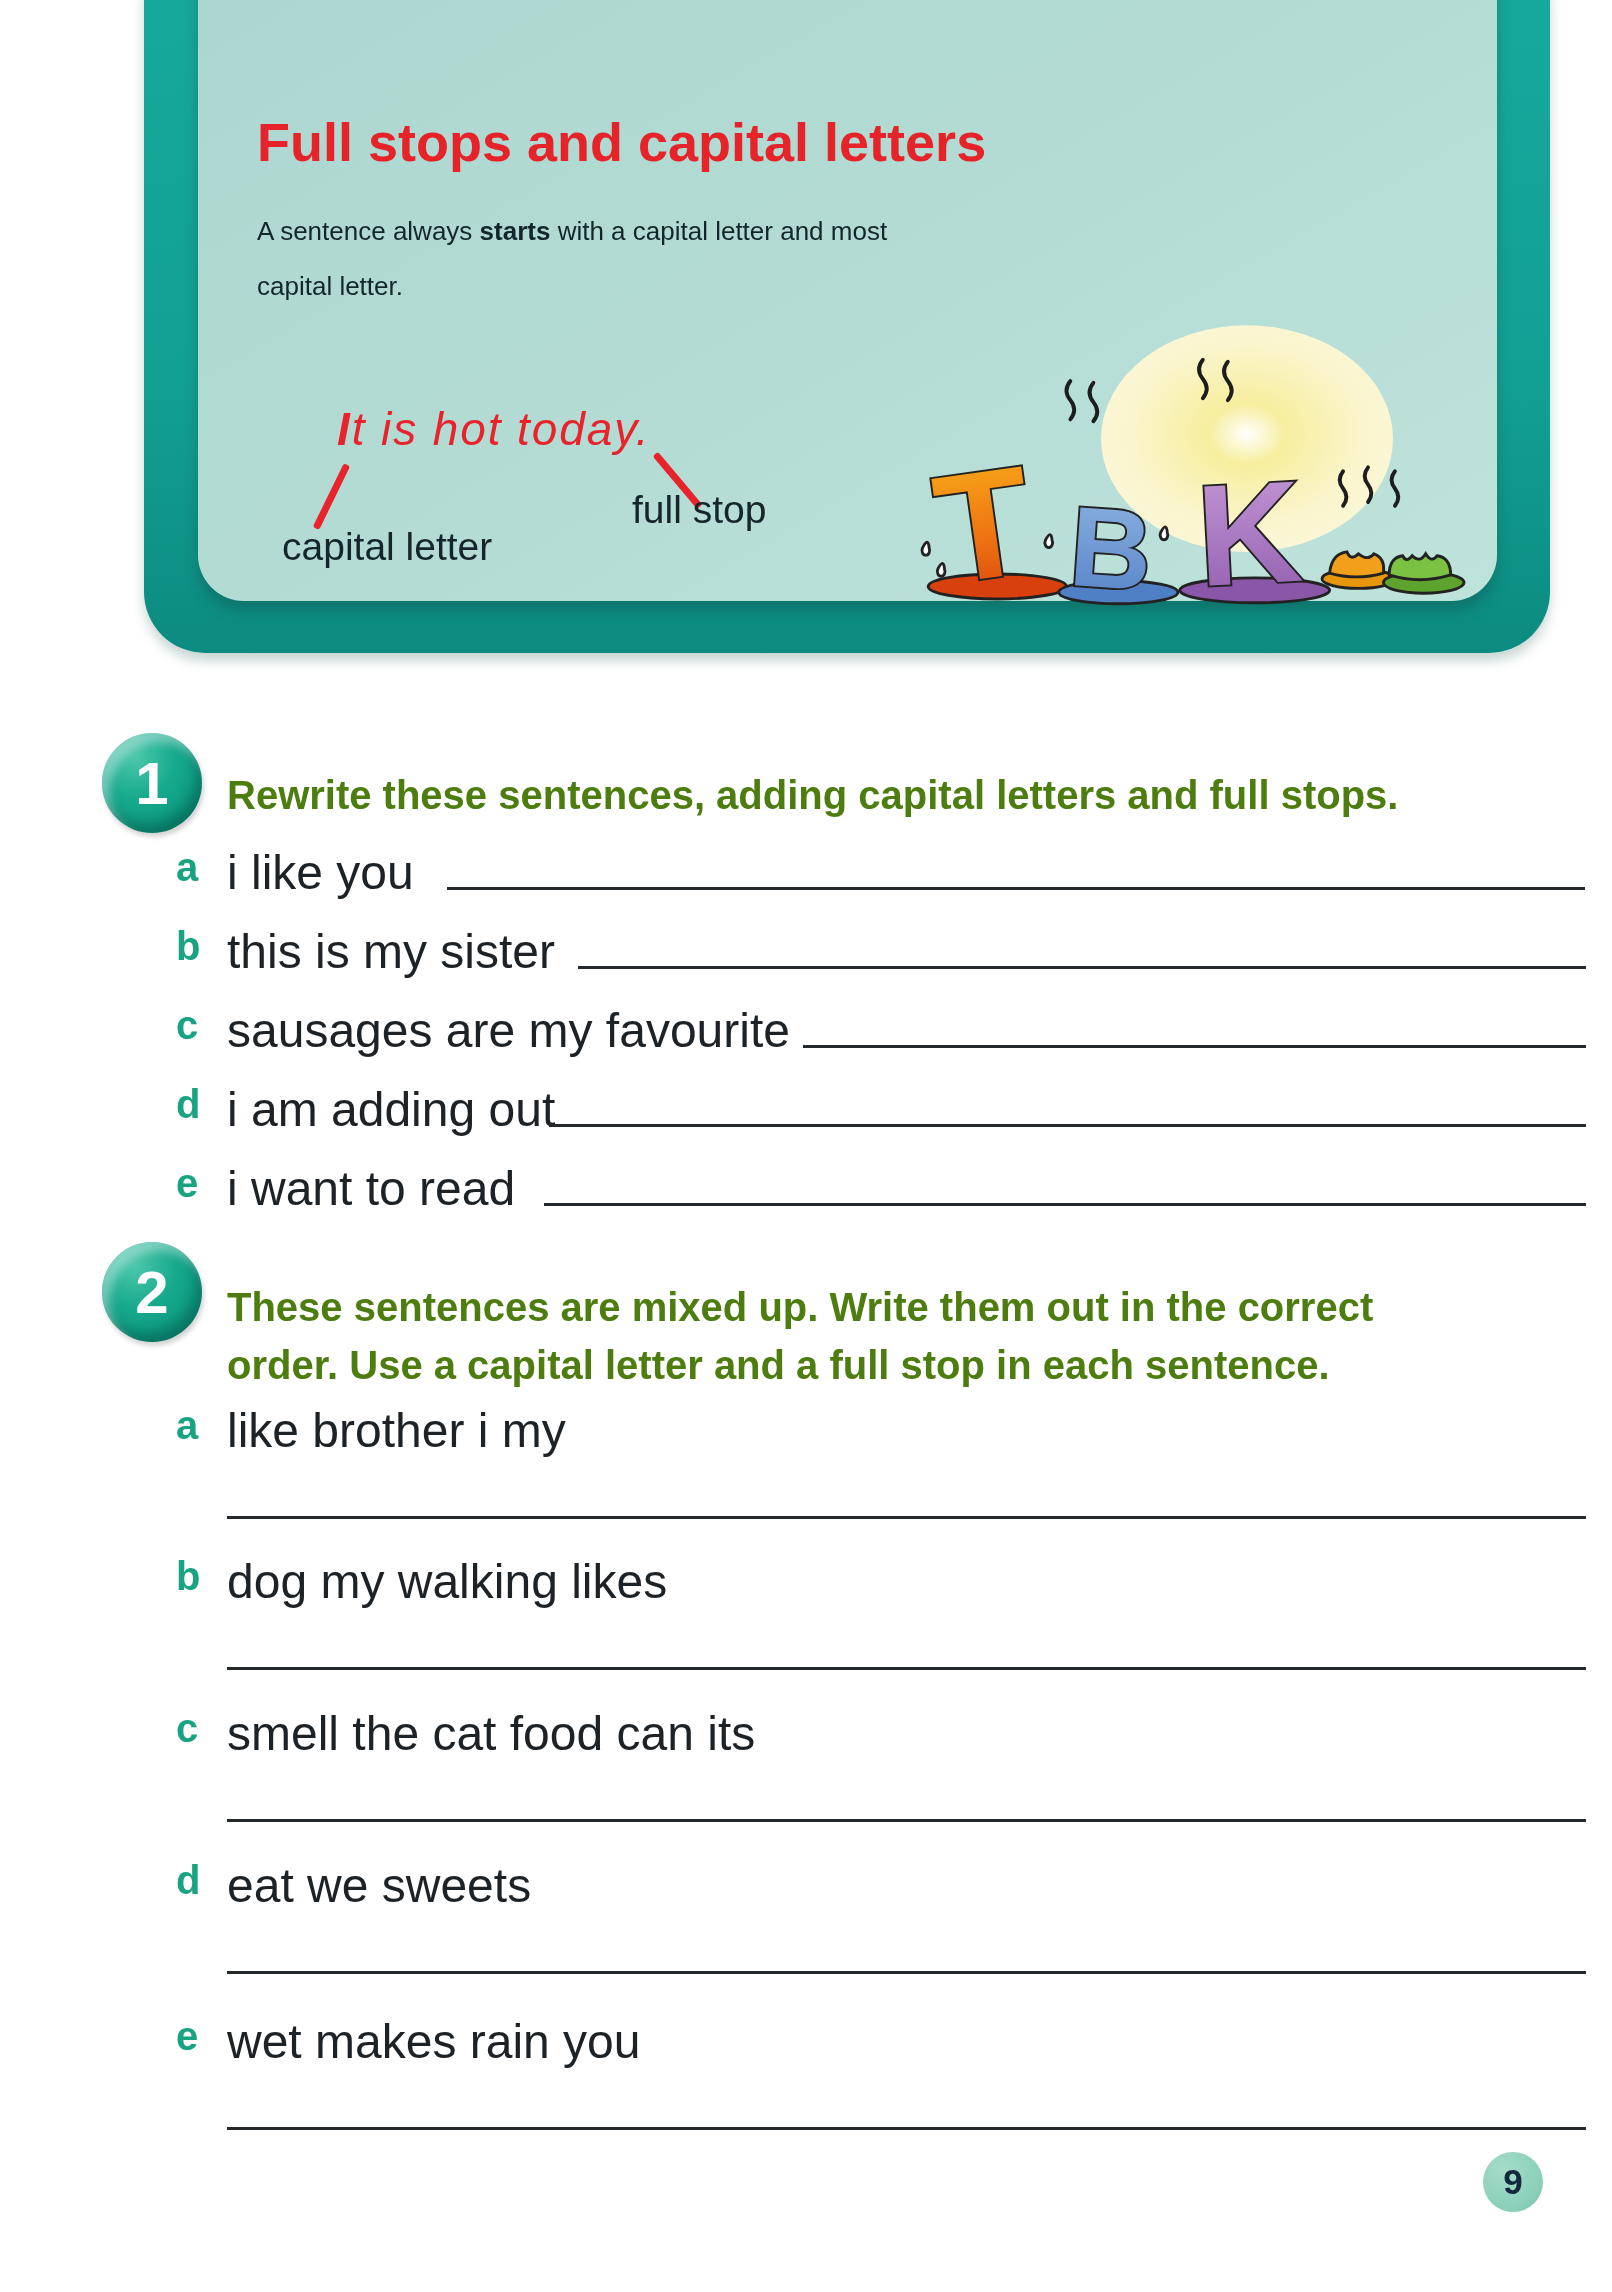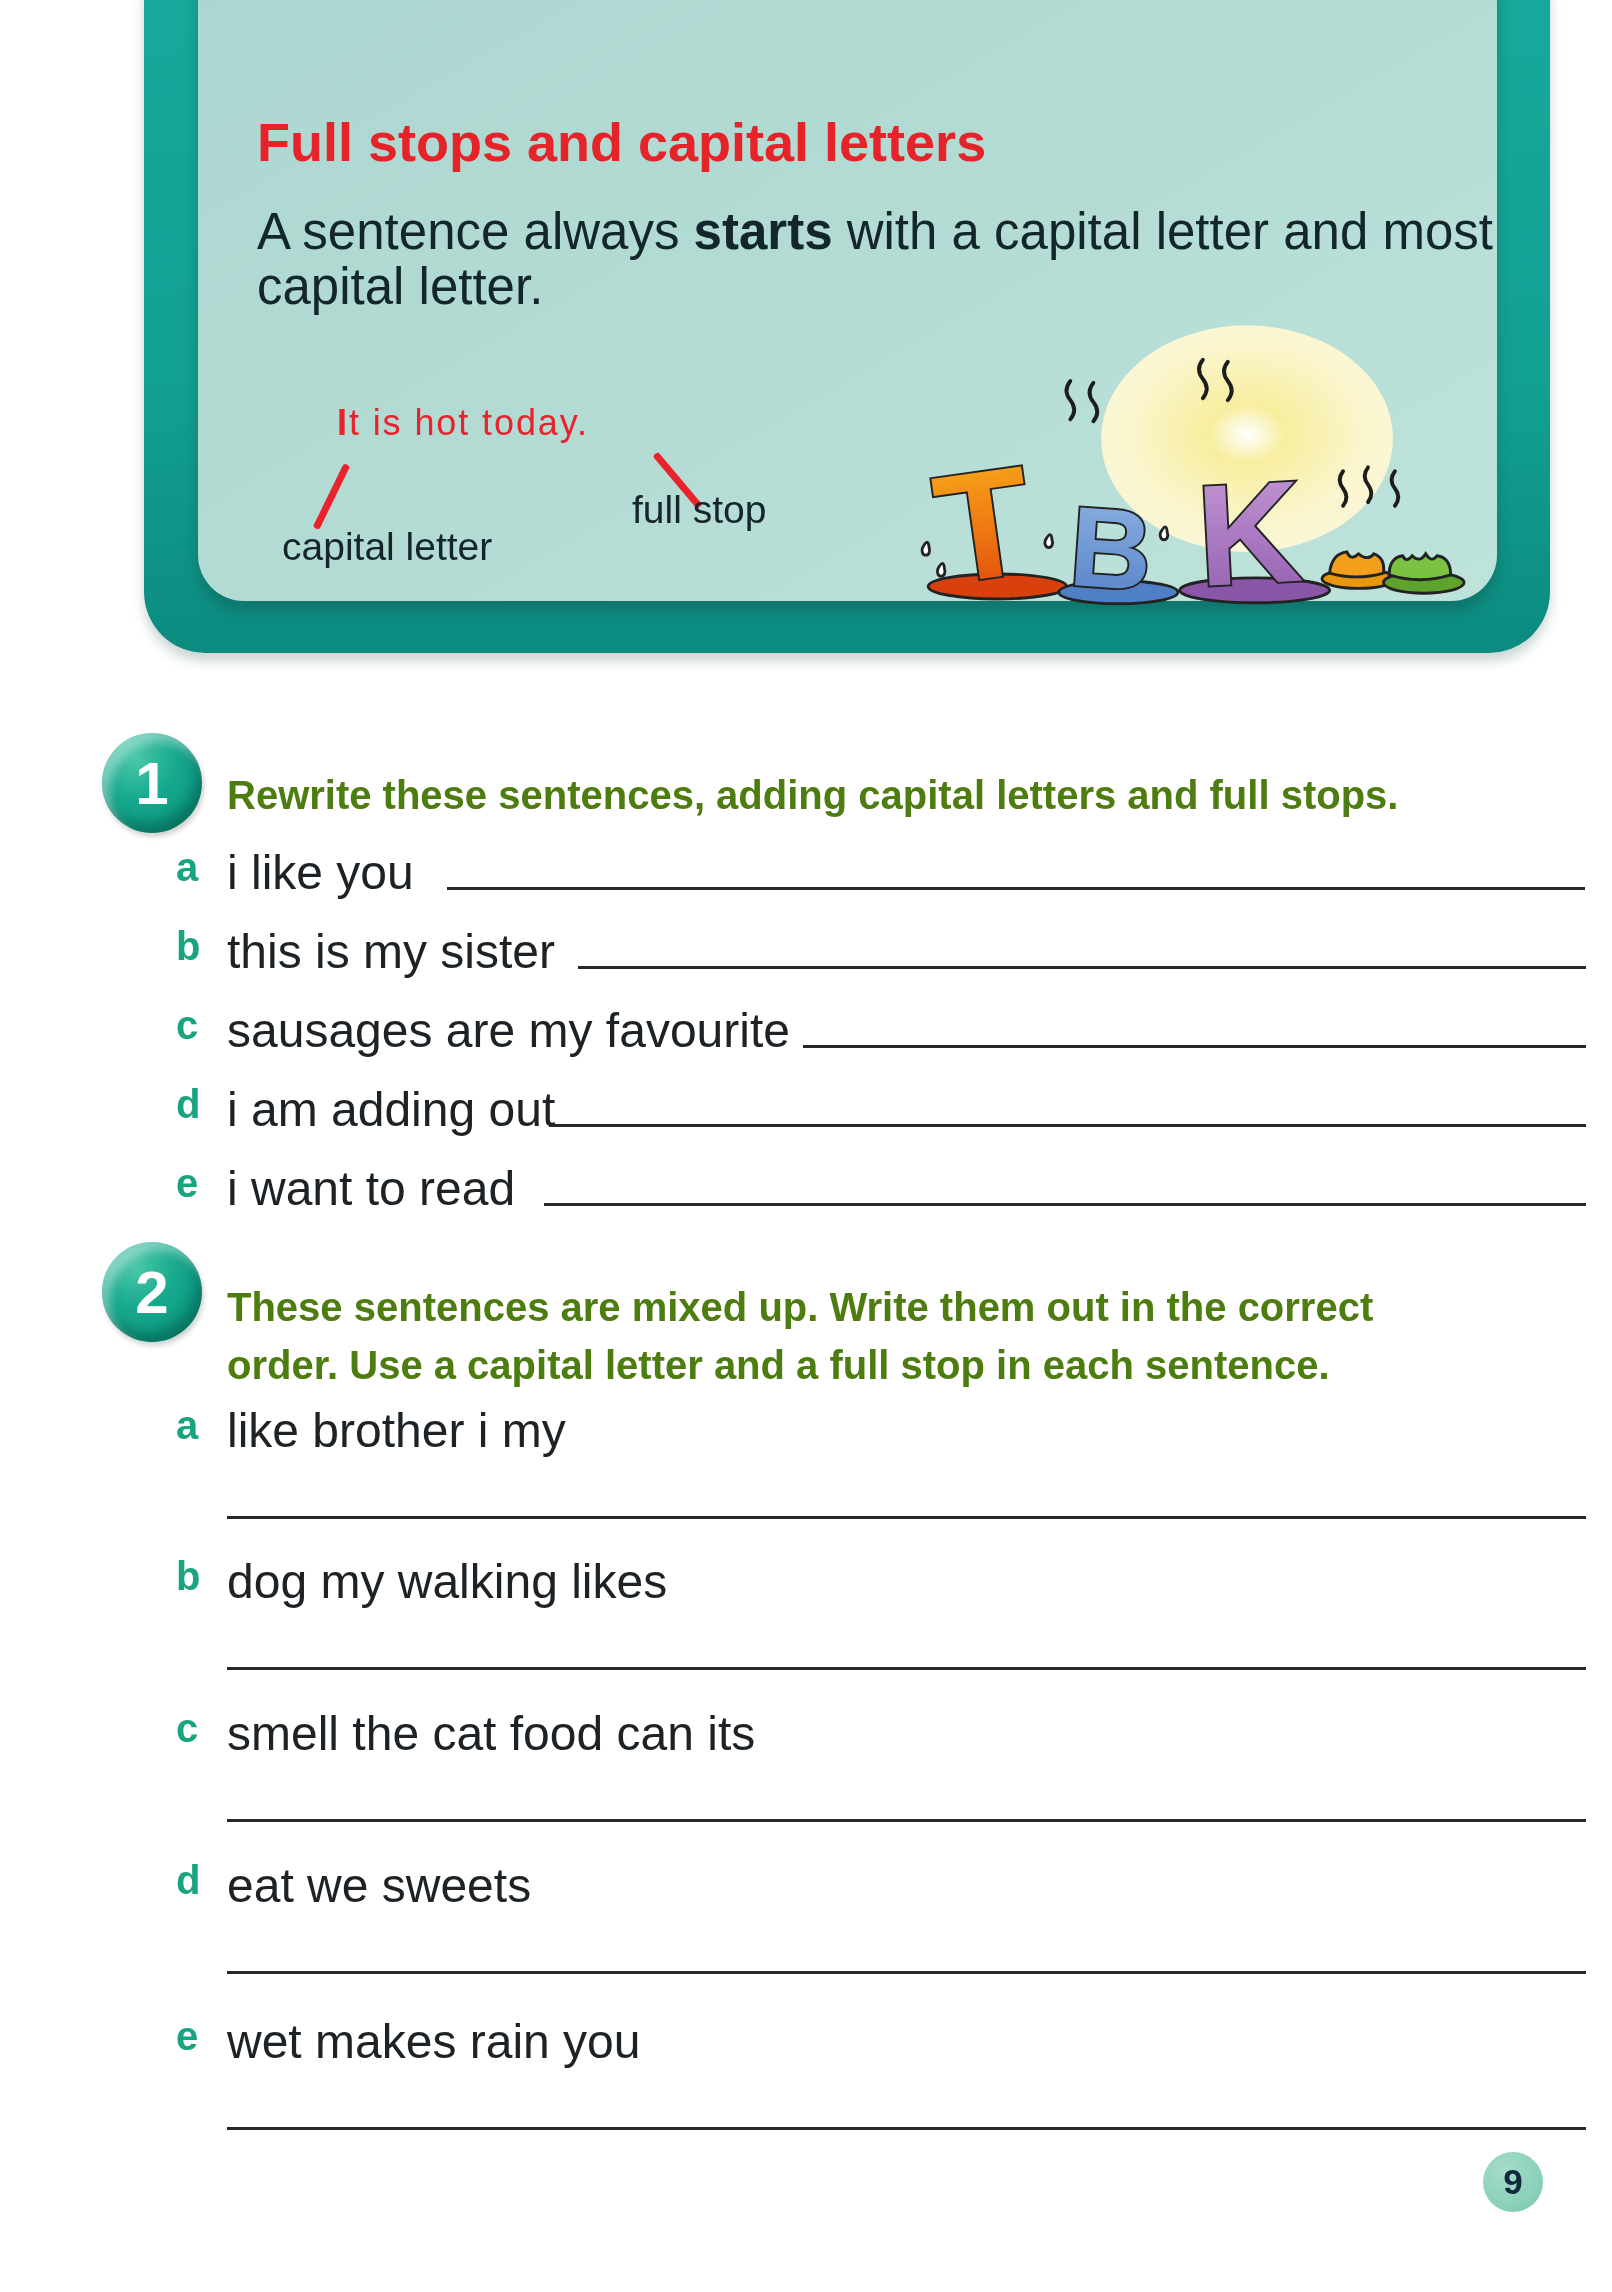"A sentence always starts with" #header-intro { font-size: 51px -> 26px }
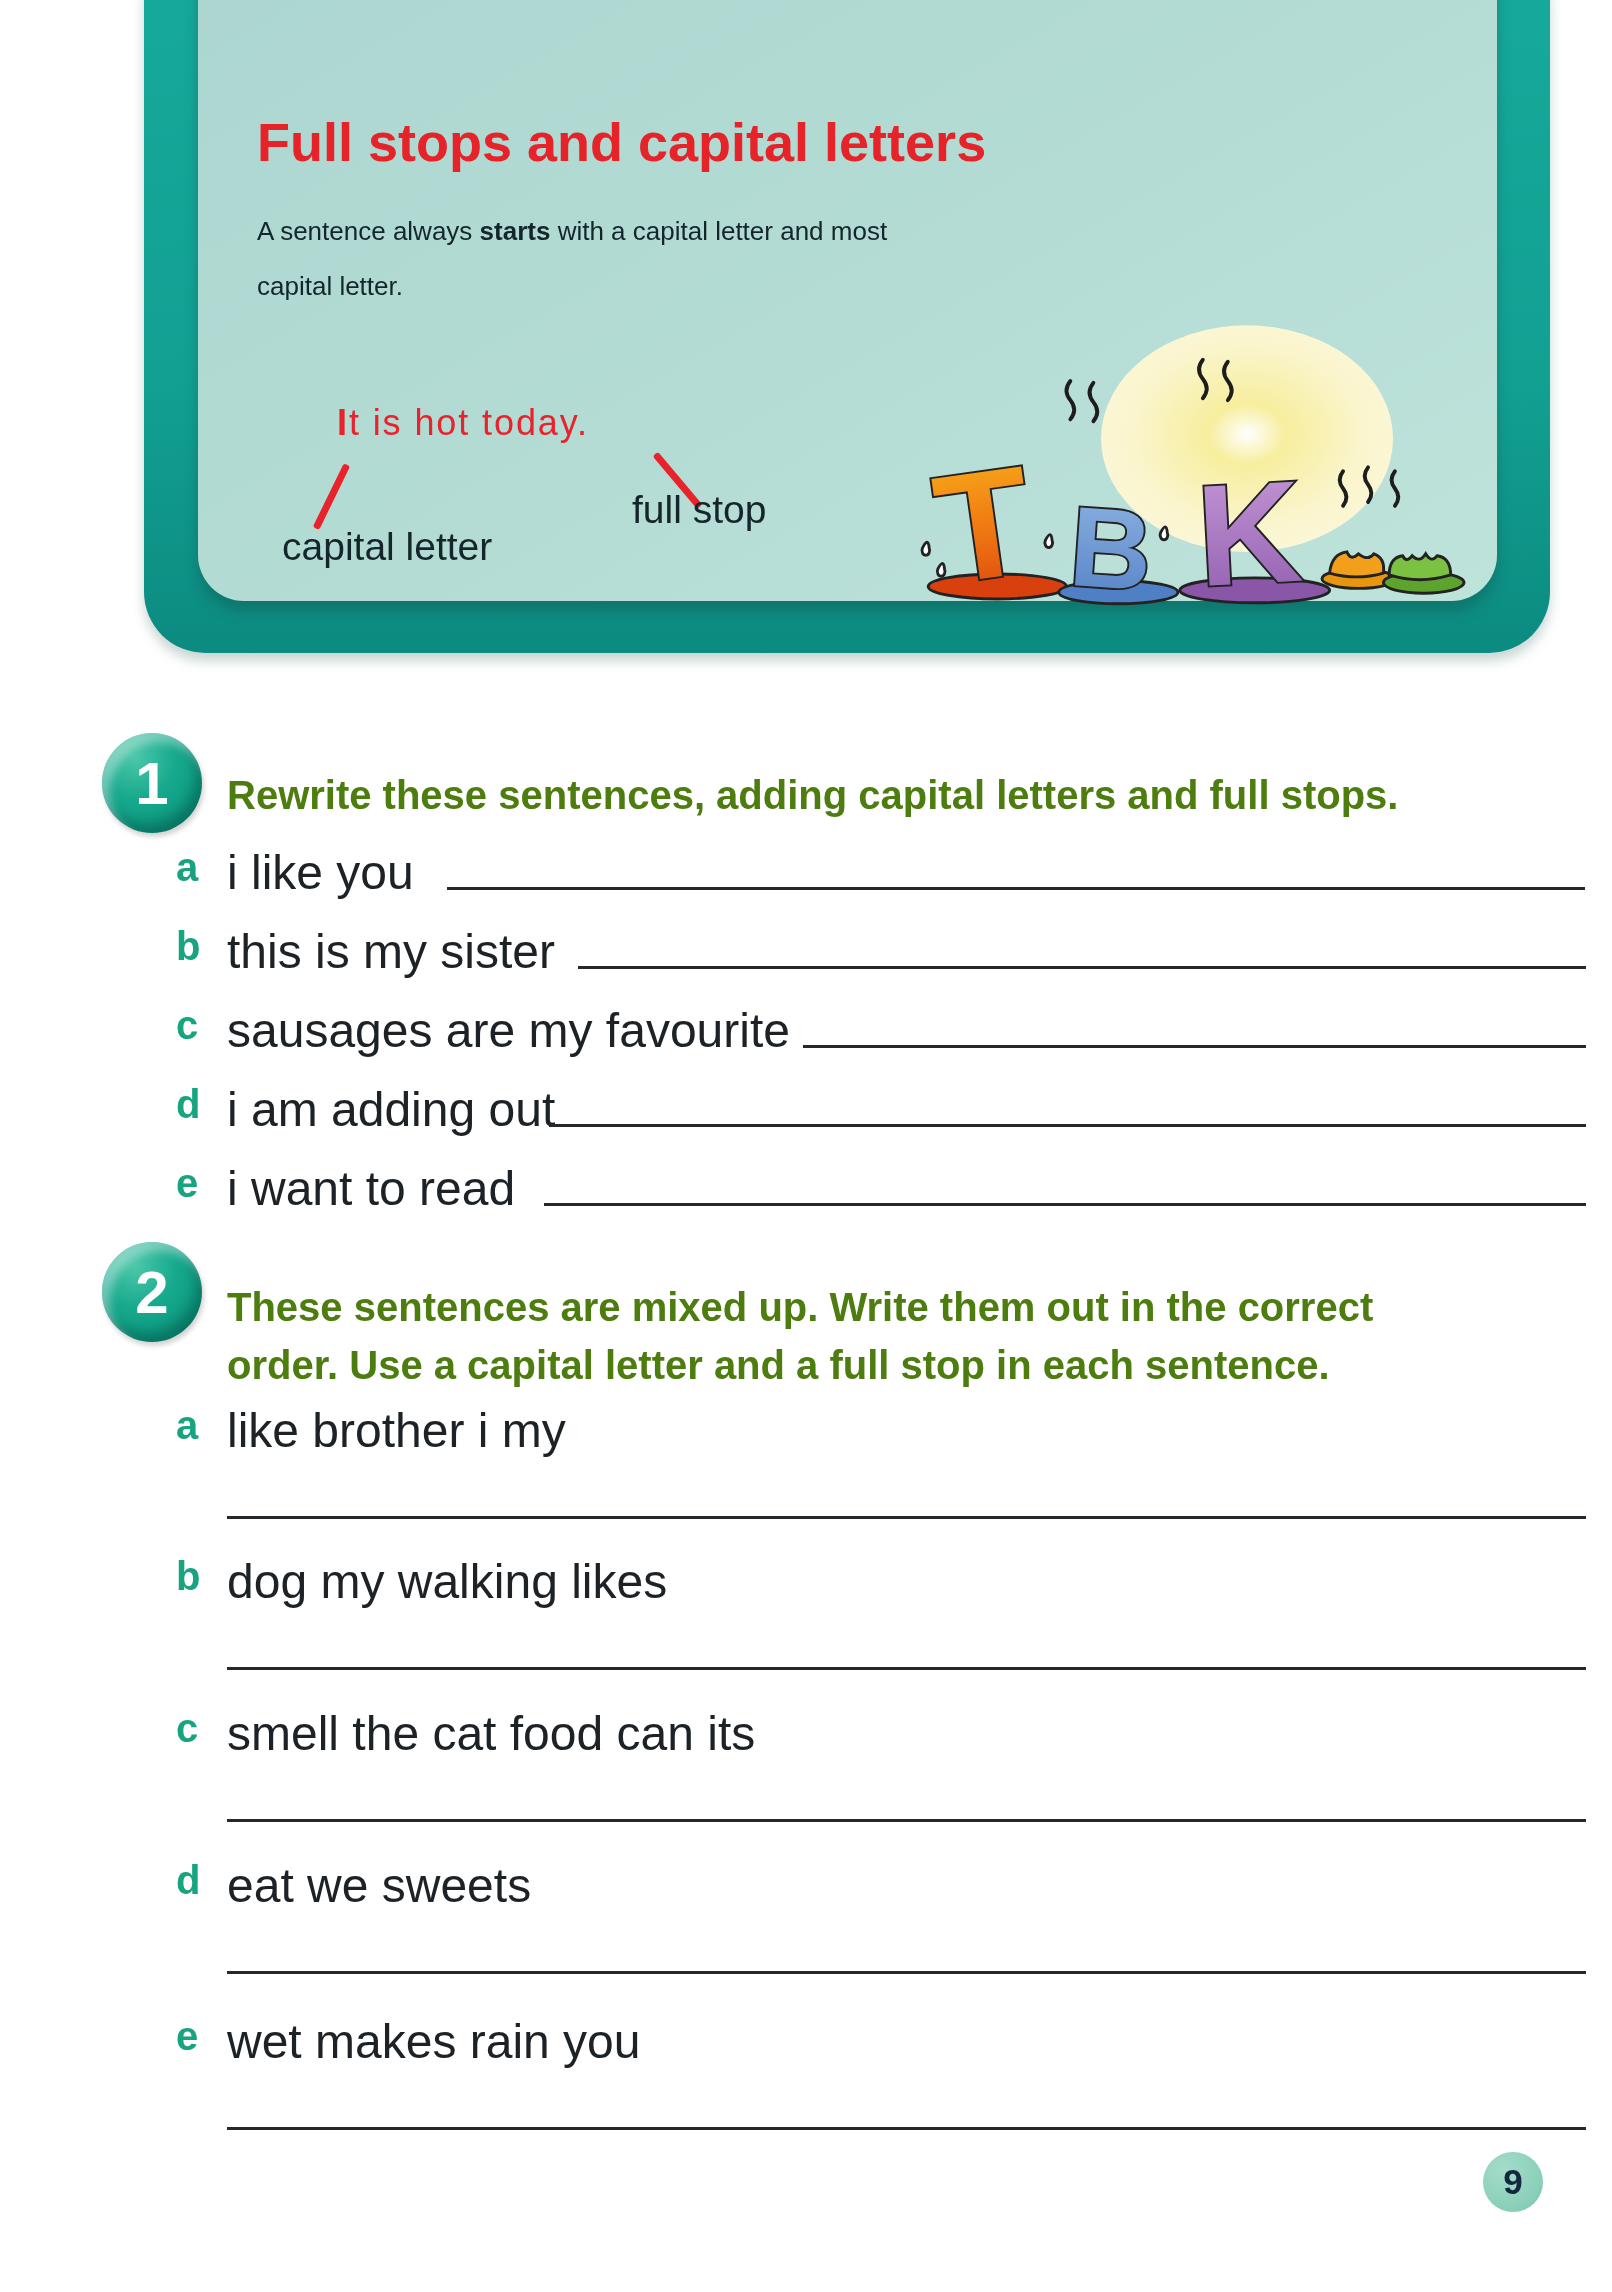"It is hot today." #example-sentence { font-size: 36px -> 46px; font-style: none -> italic }
